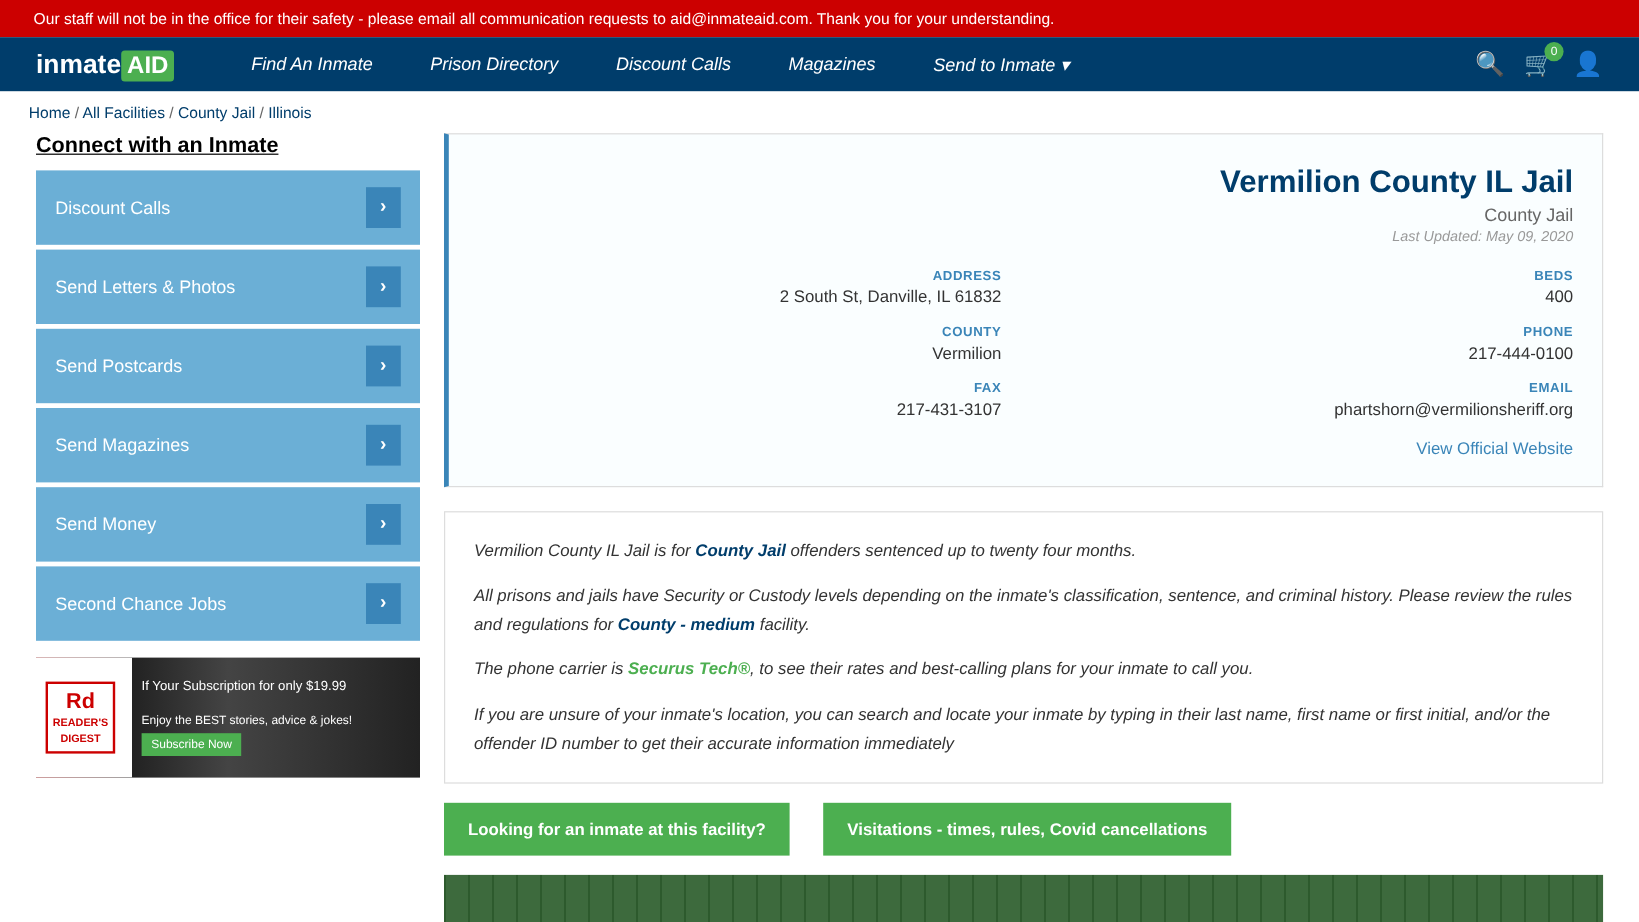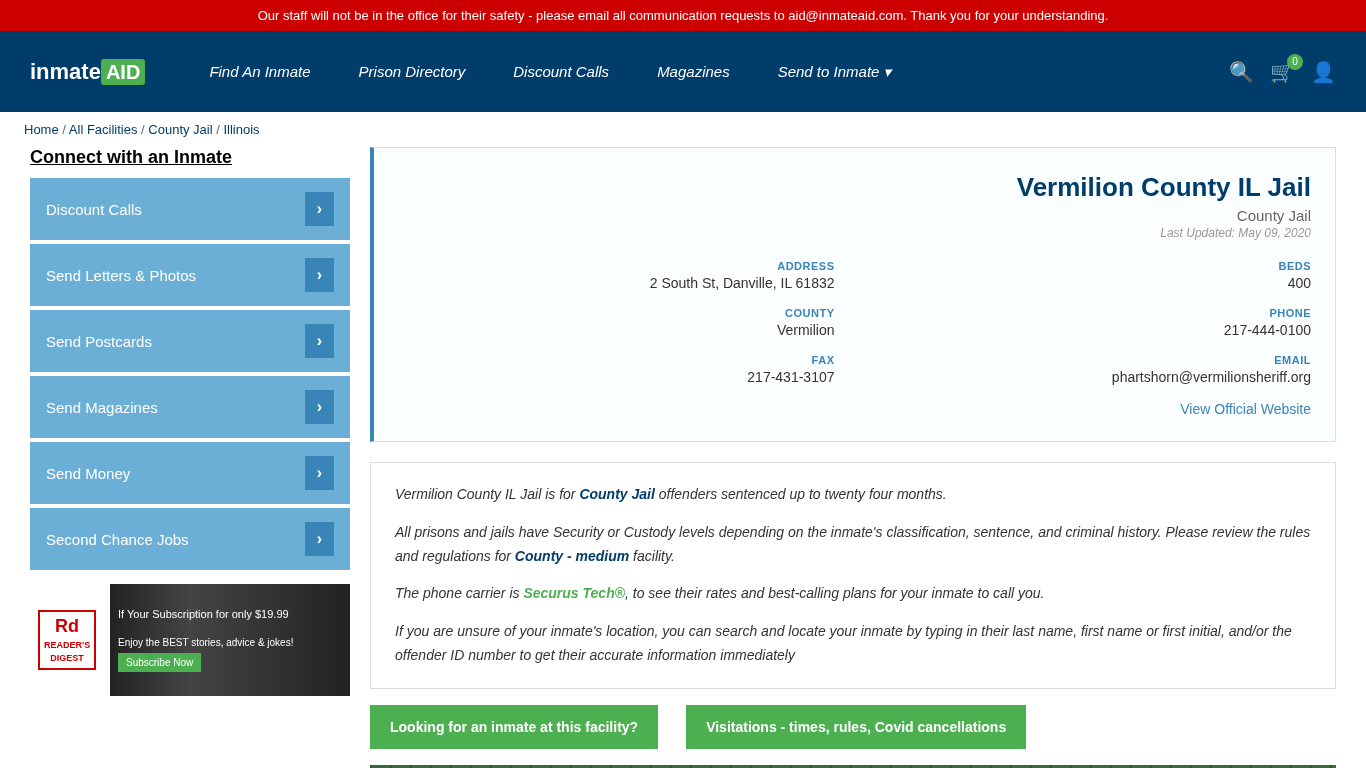"Our staff will not be" .alert-bar { text-align: center -> left }
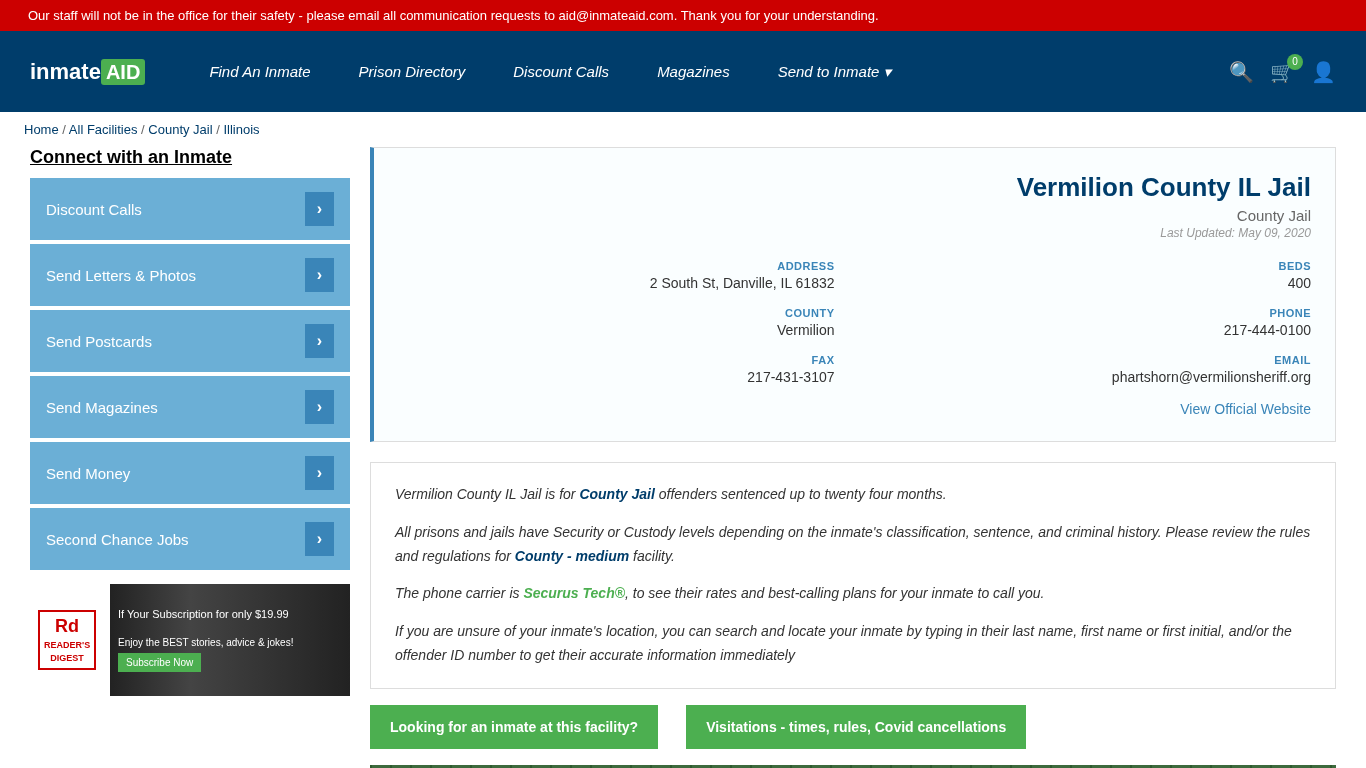"inmate AID" .navbar { height: 81px -> 45px }
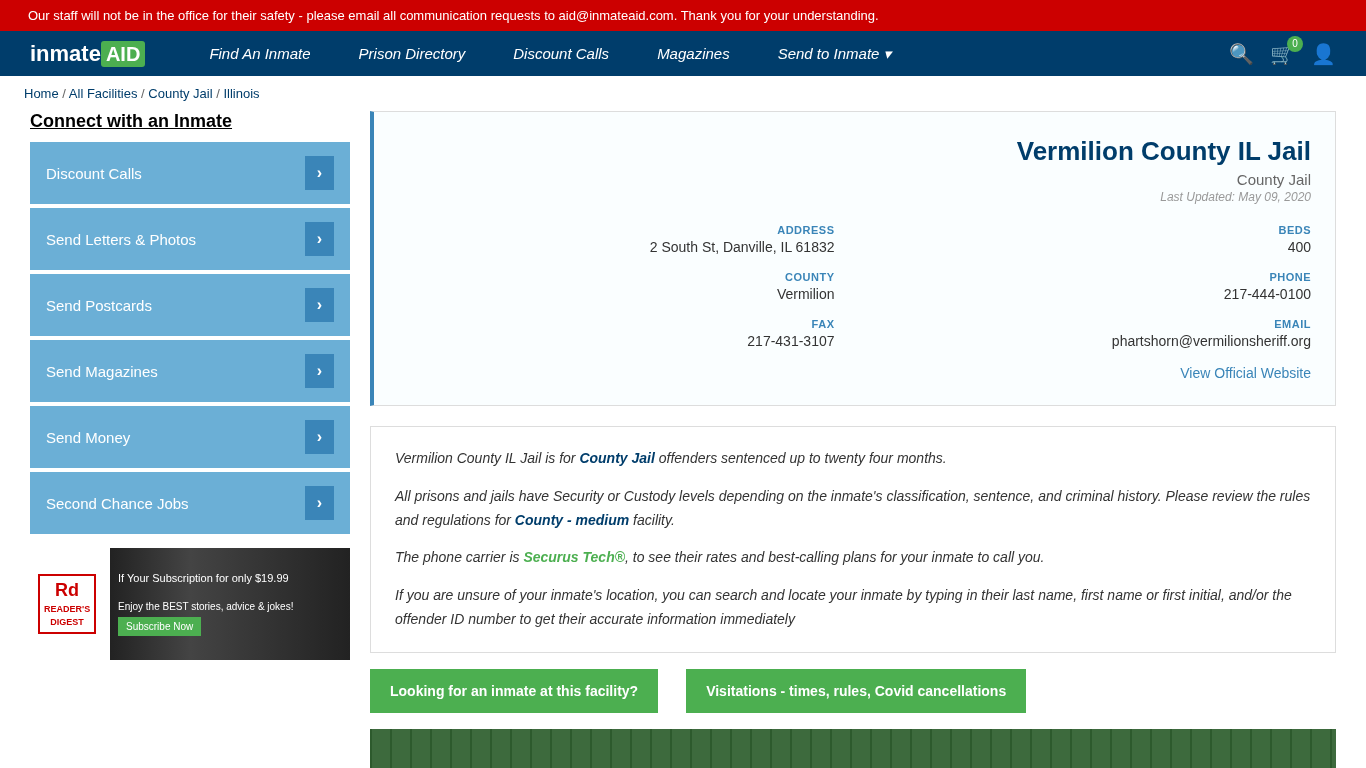"Rd" .sidebar-ad { height: 112px -> 100px }
